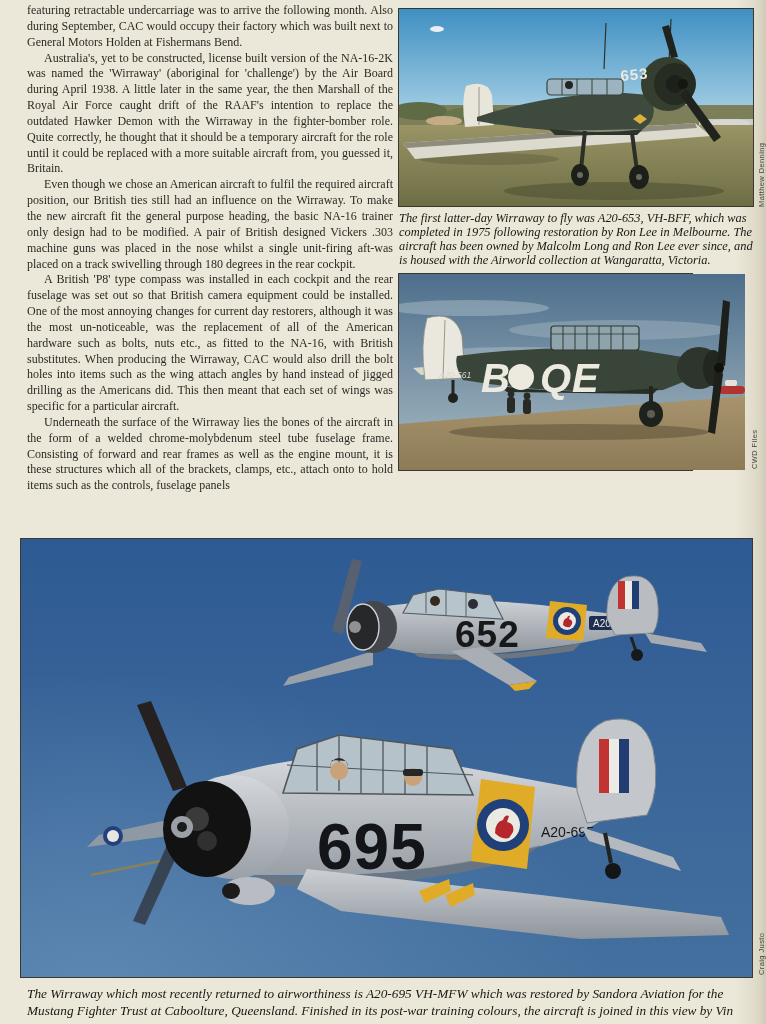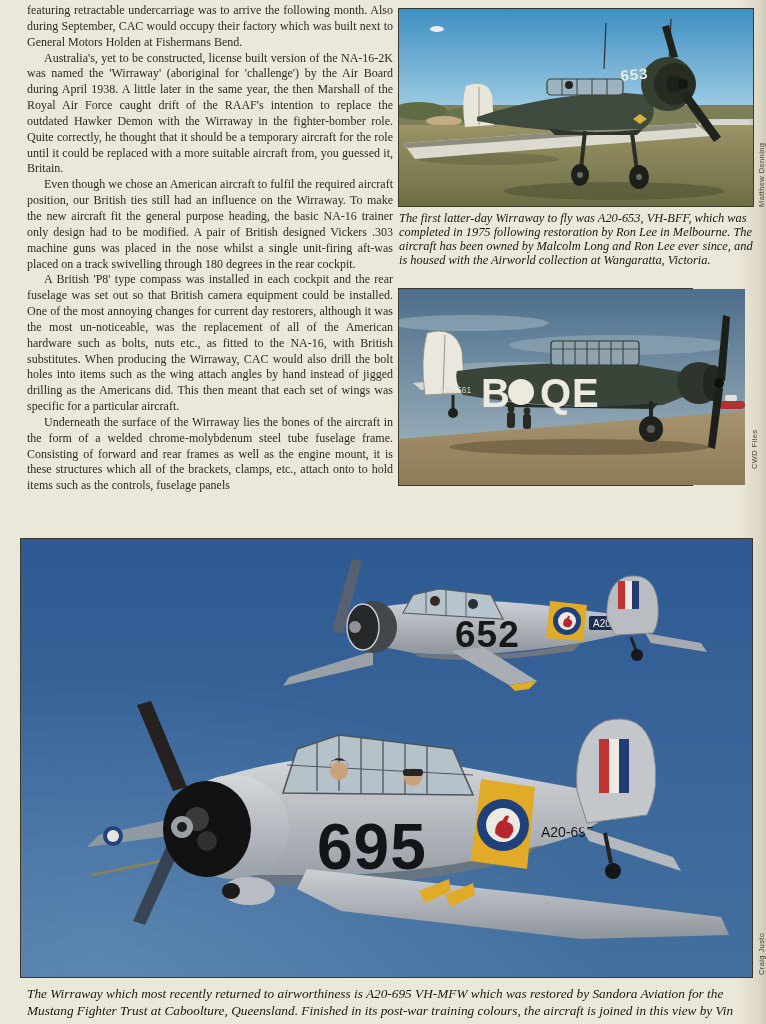"A20-561" .photo2 { font-style: none -> italic; top: 288px -> 273px }
